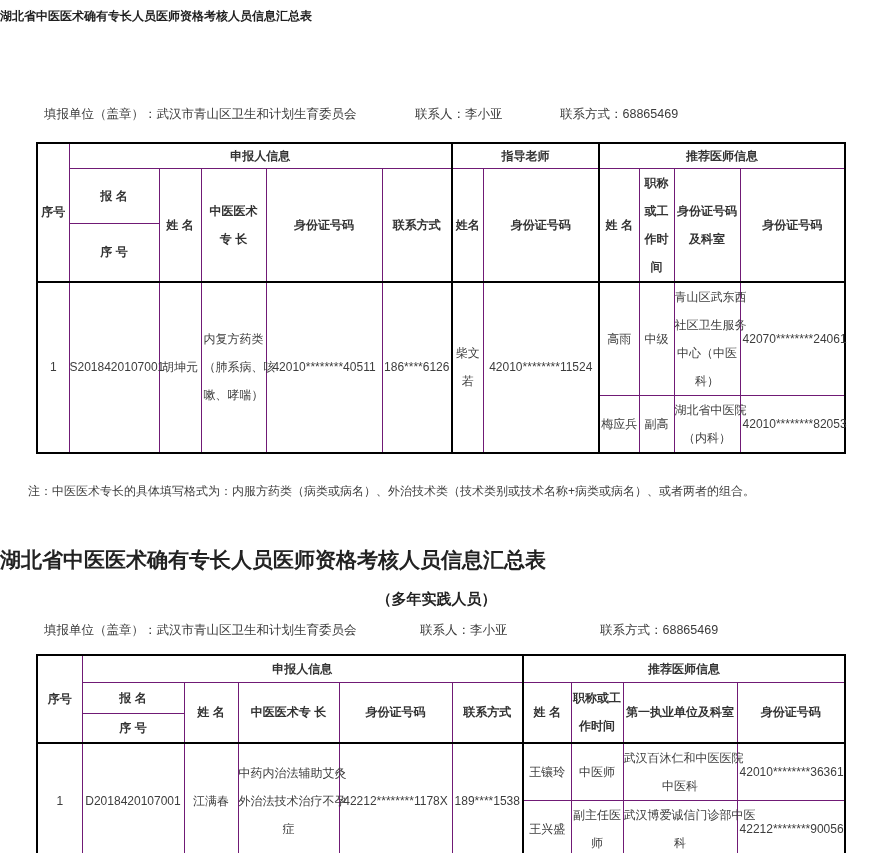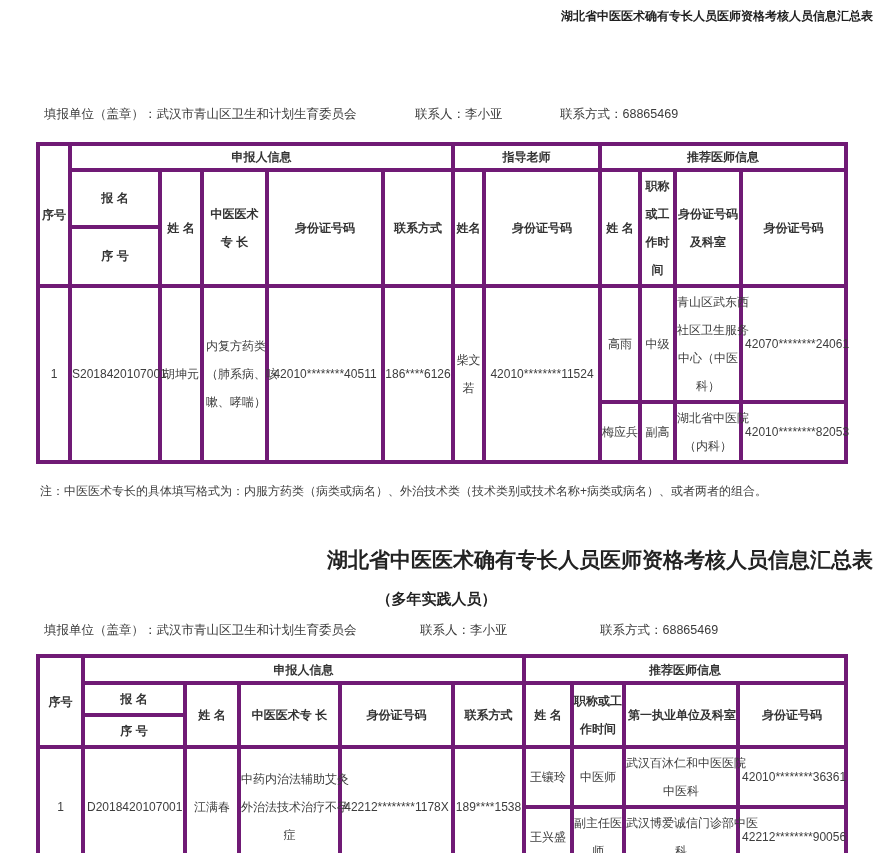"湖北省中医医术确有专长人员医师资格考核人员信息汇总表" .doc-title { text-align: right -> left }
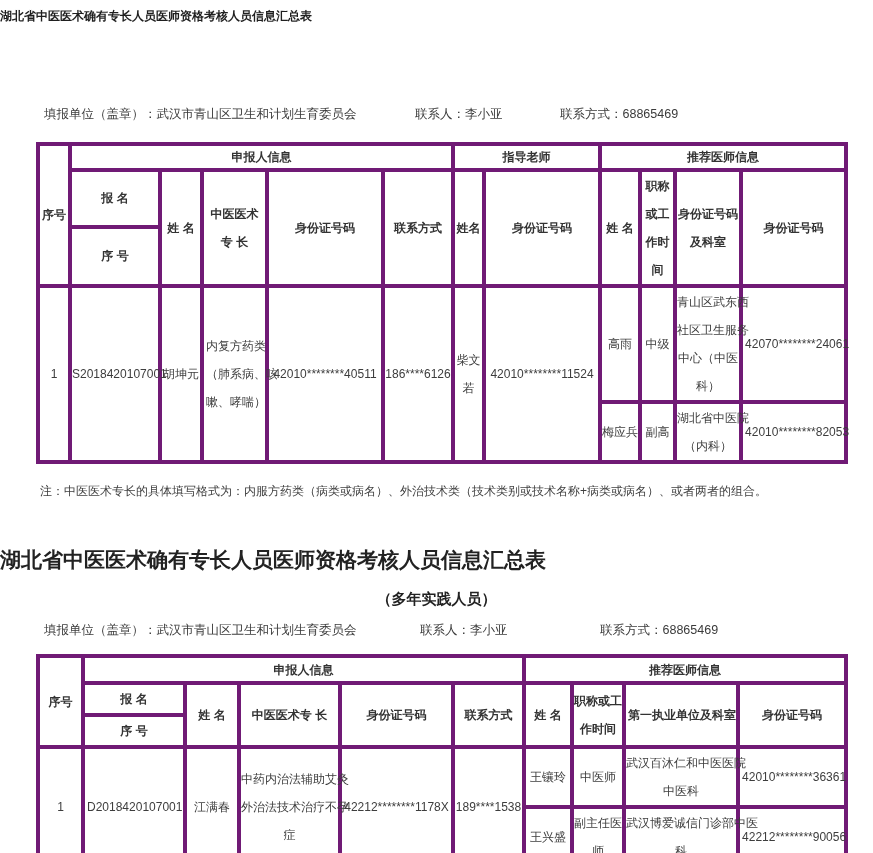"申报人信息" td { border: 4px solid #701a75 -> 1px solid #701a75 }
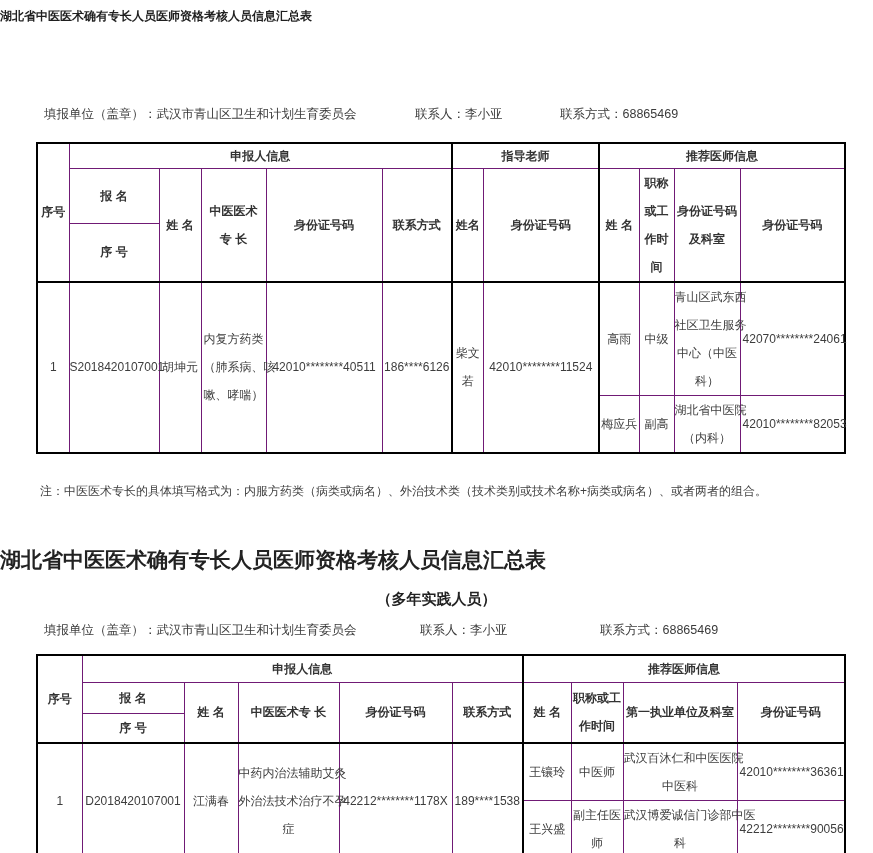"注：中医医术专长的具体填写格式为：内服方药类（病类或病名）、外治技术类（技术类别" .note { left: 40px -> 28px }
